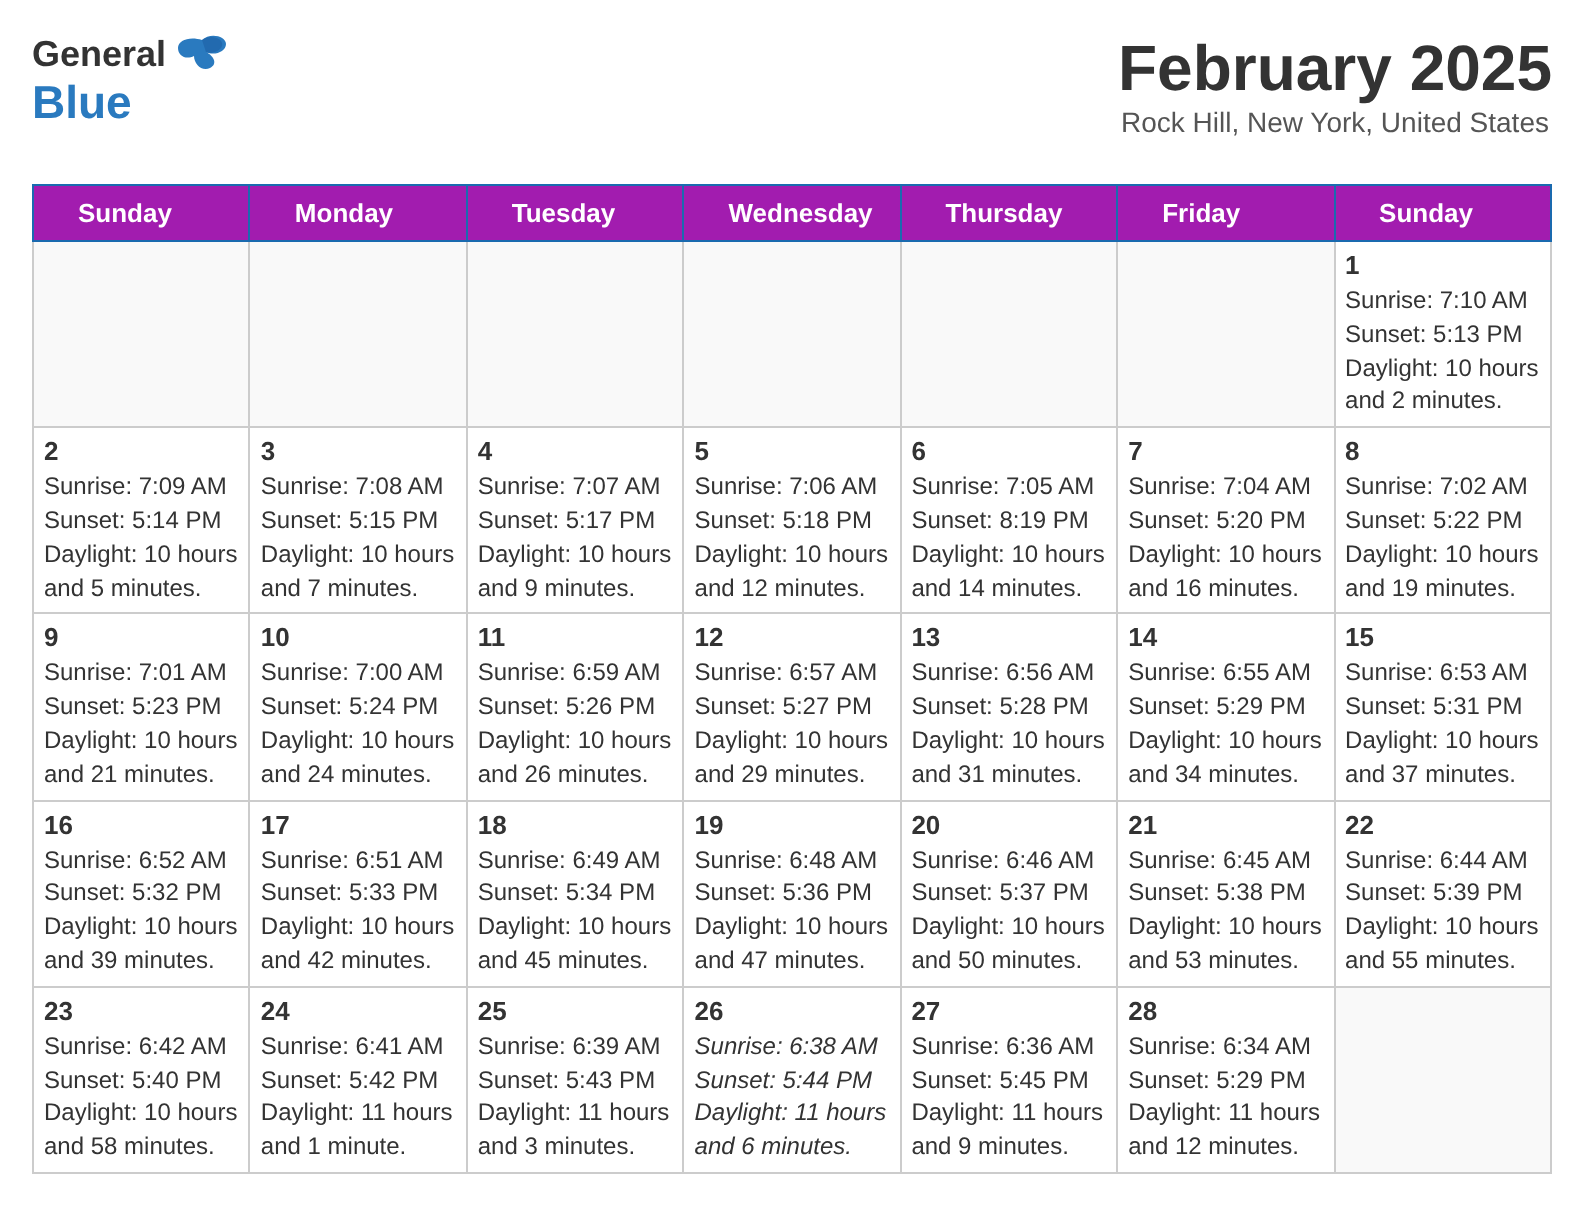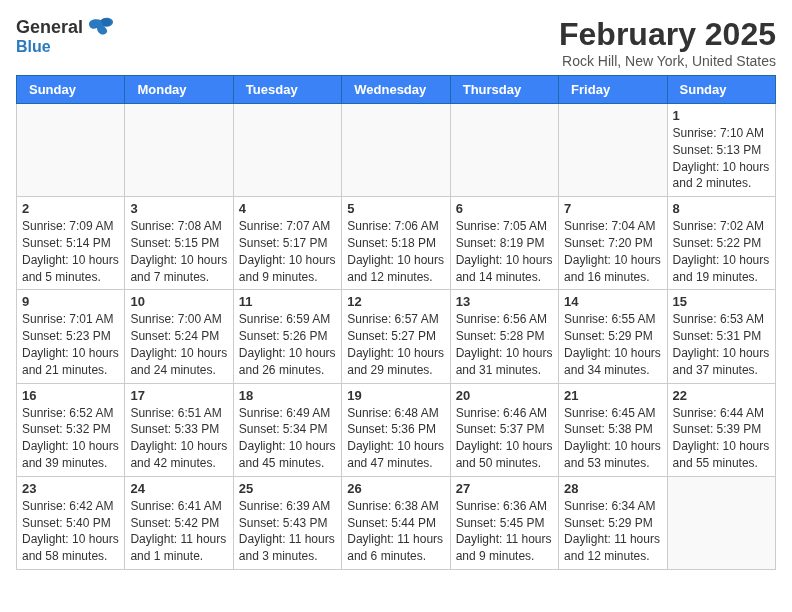"General" .header-area { margin-bottom: 6px -> 23px }
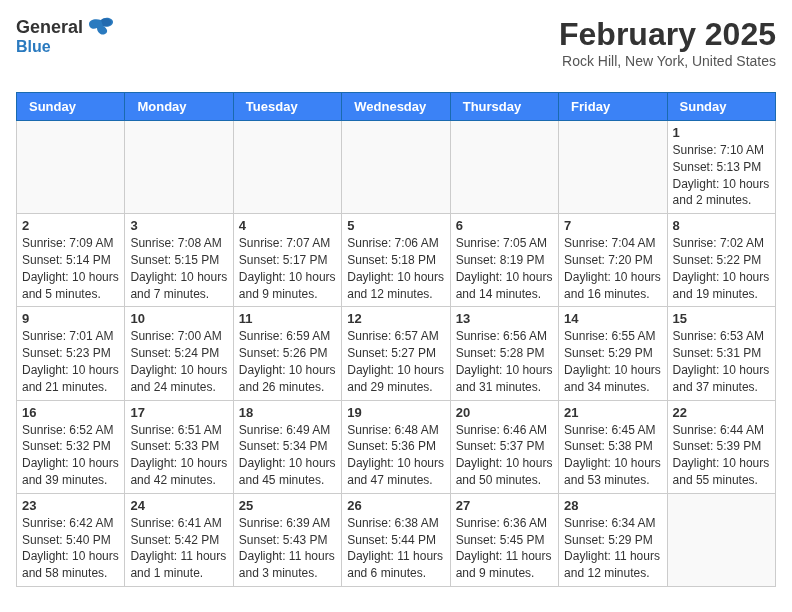"Blue" .logo-text-blue { font-size: 16px -> 23px }
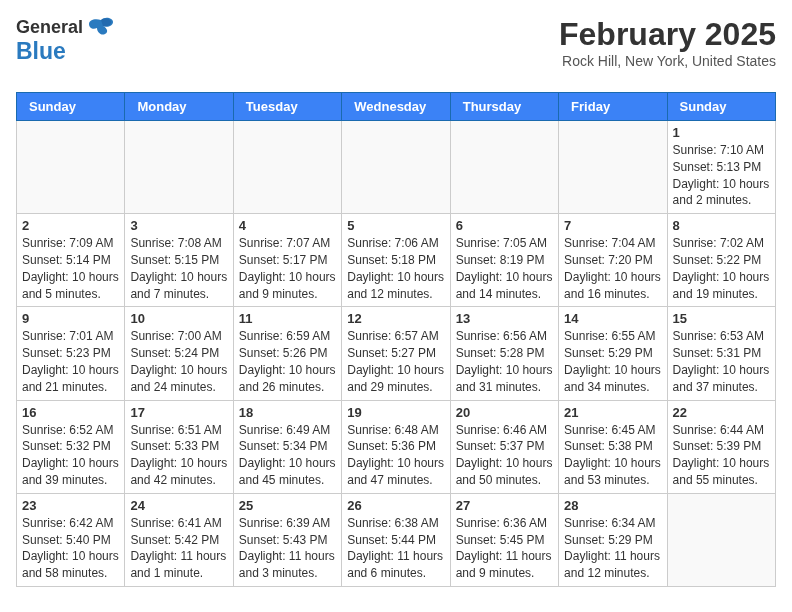"February 2025" .title-area { text-align: right -> center }
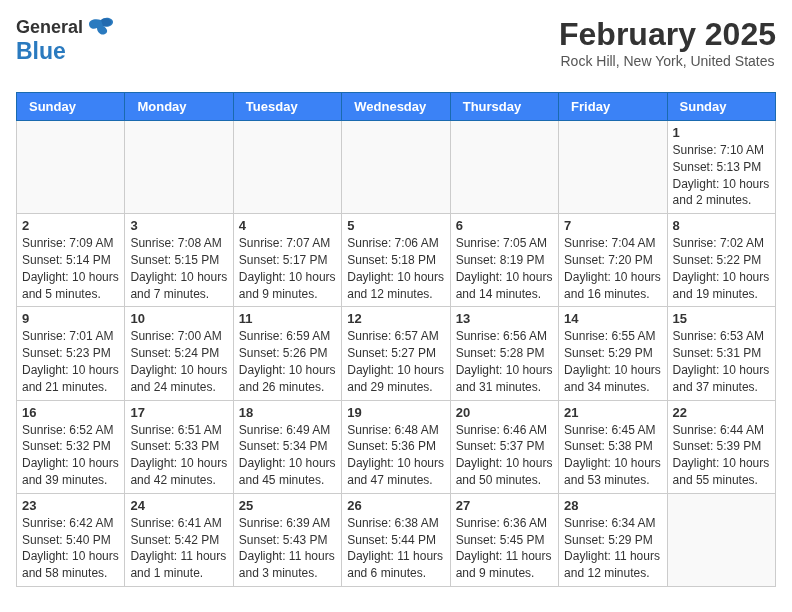"Sunday" thead tr th { background: #3b82f6 -> #a21caf; padding: 6px 12px -> 6px 22px }
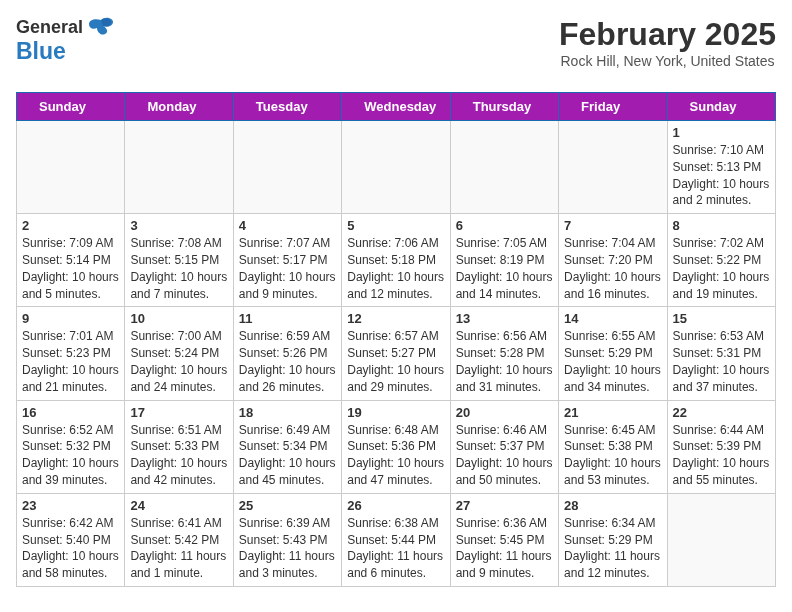"Sunrise: 7:04 AM" div.day-info { text: 7:20 -> 5:20 }
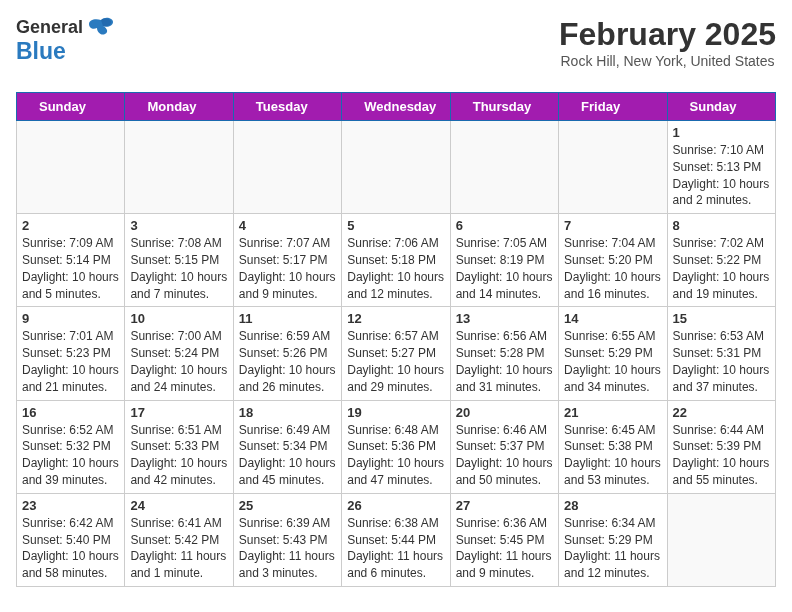"Sunrise: 6:38 AM" div.day-info { font-style: none -> italic }
